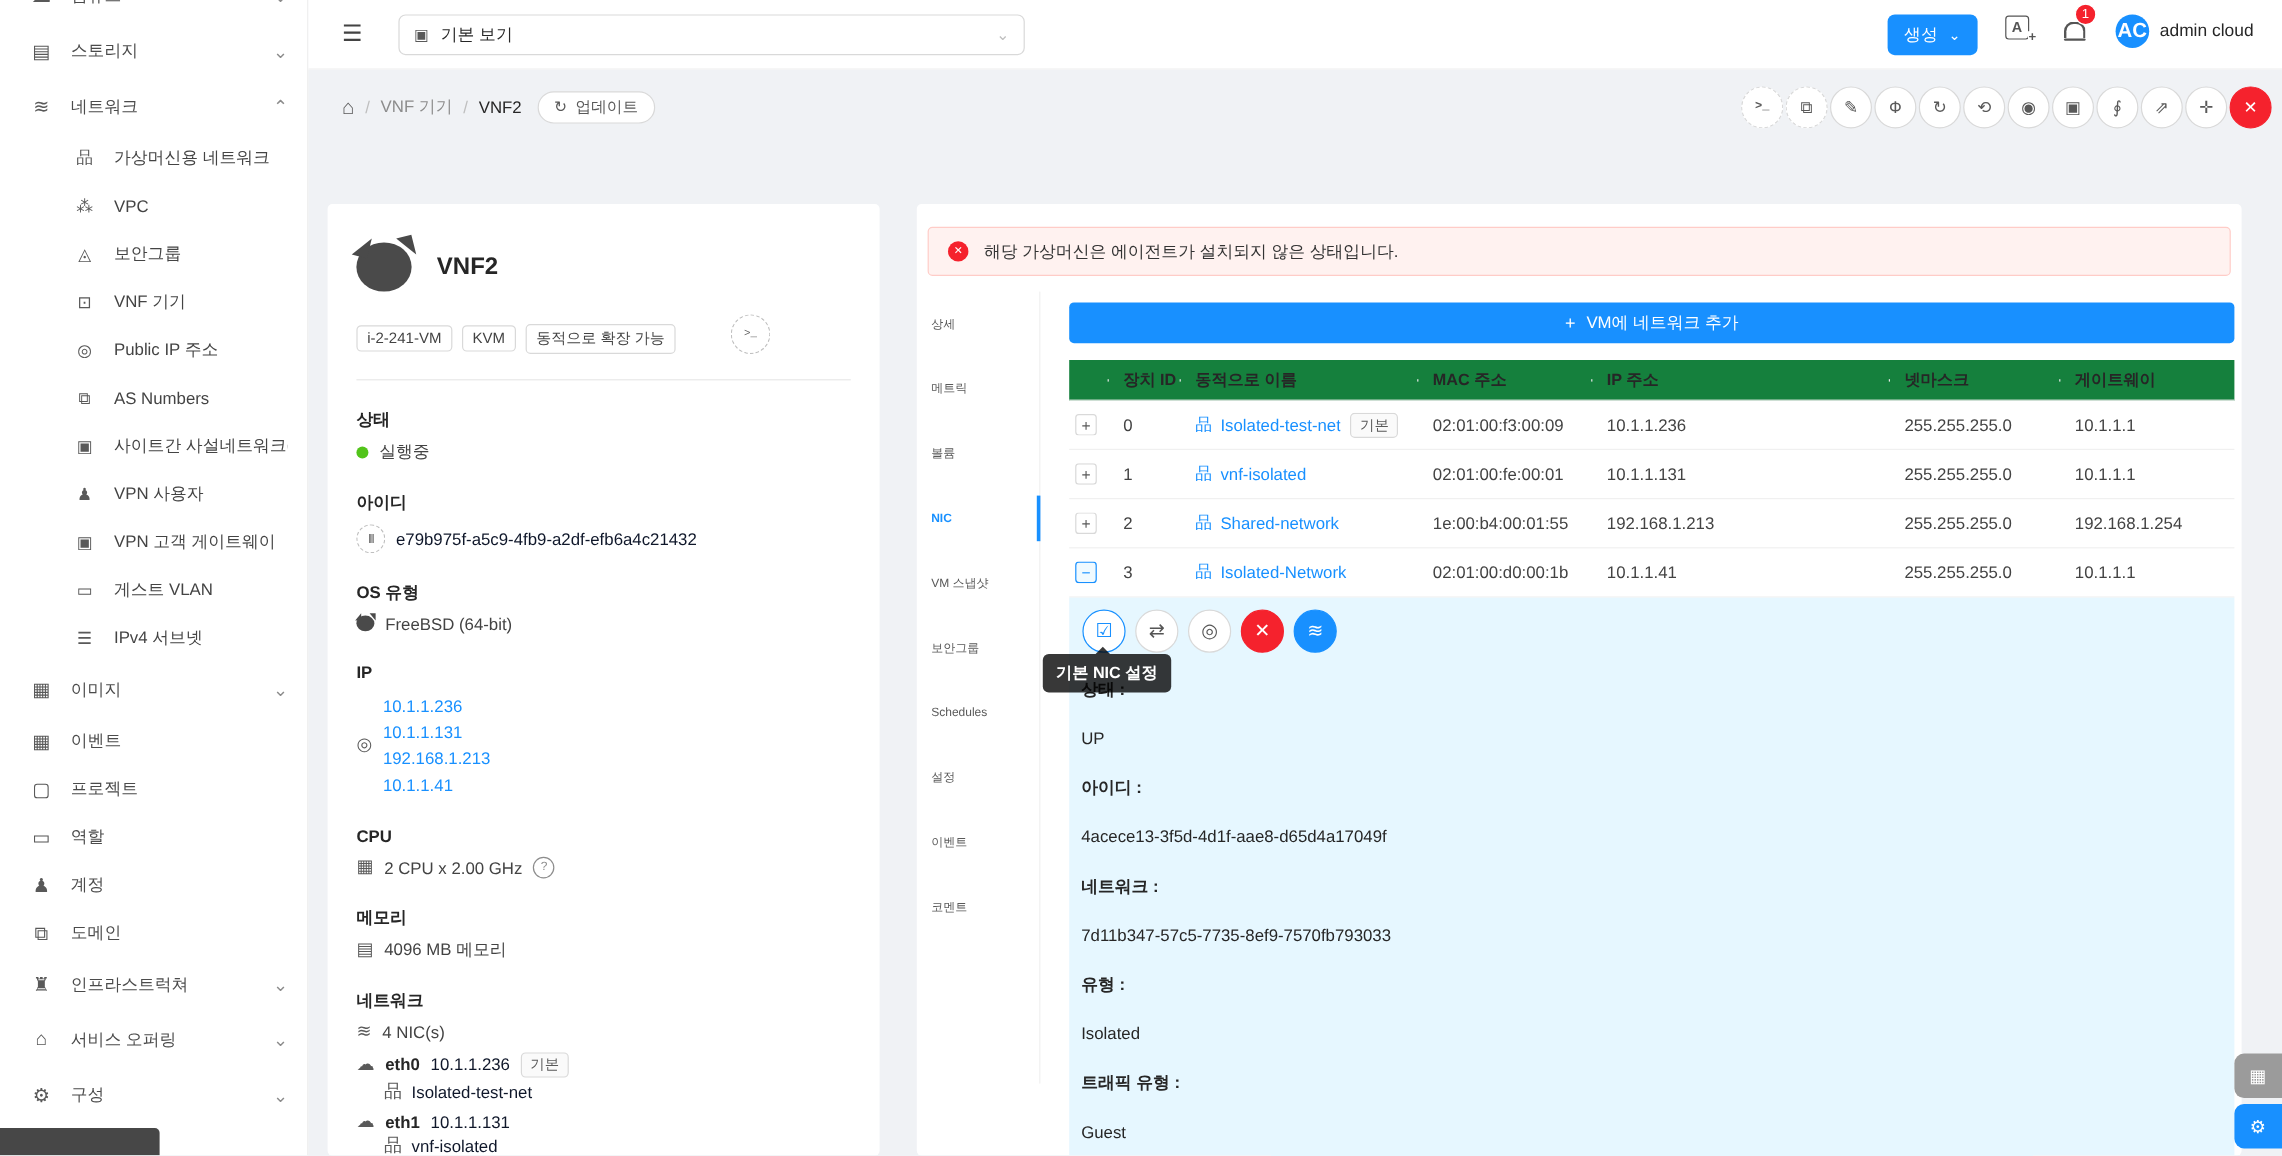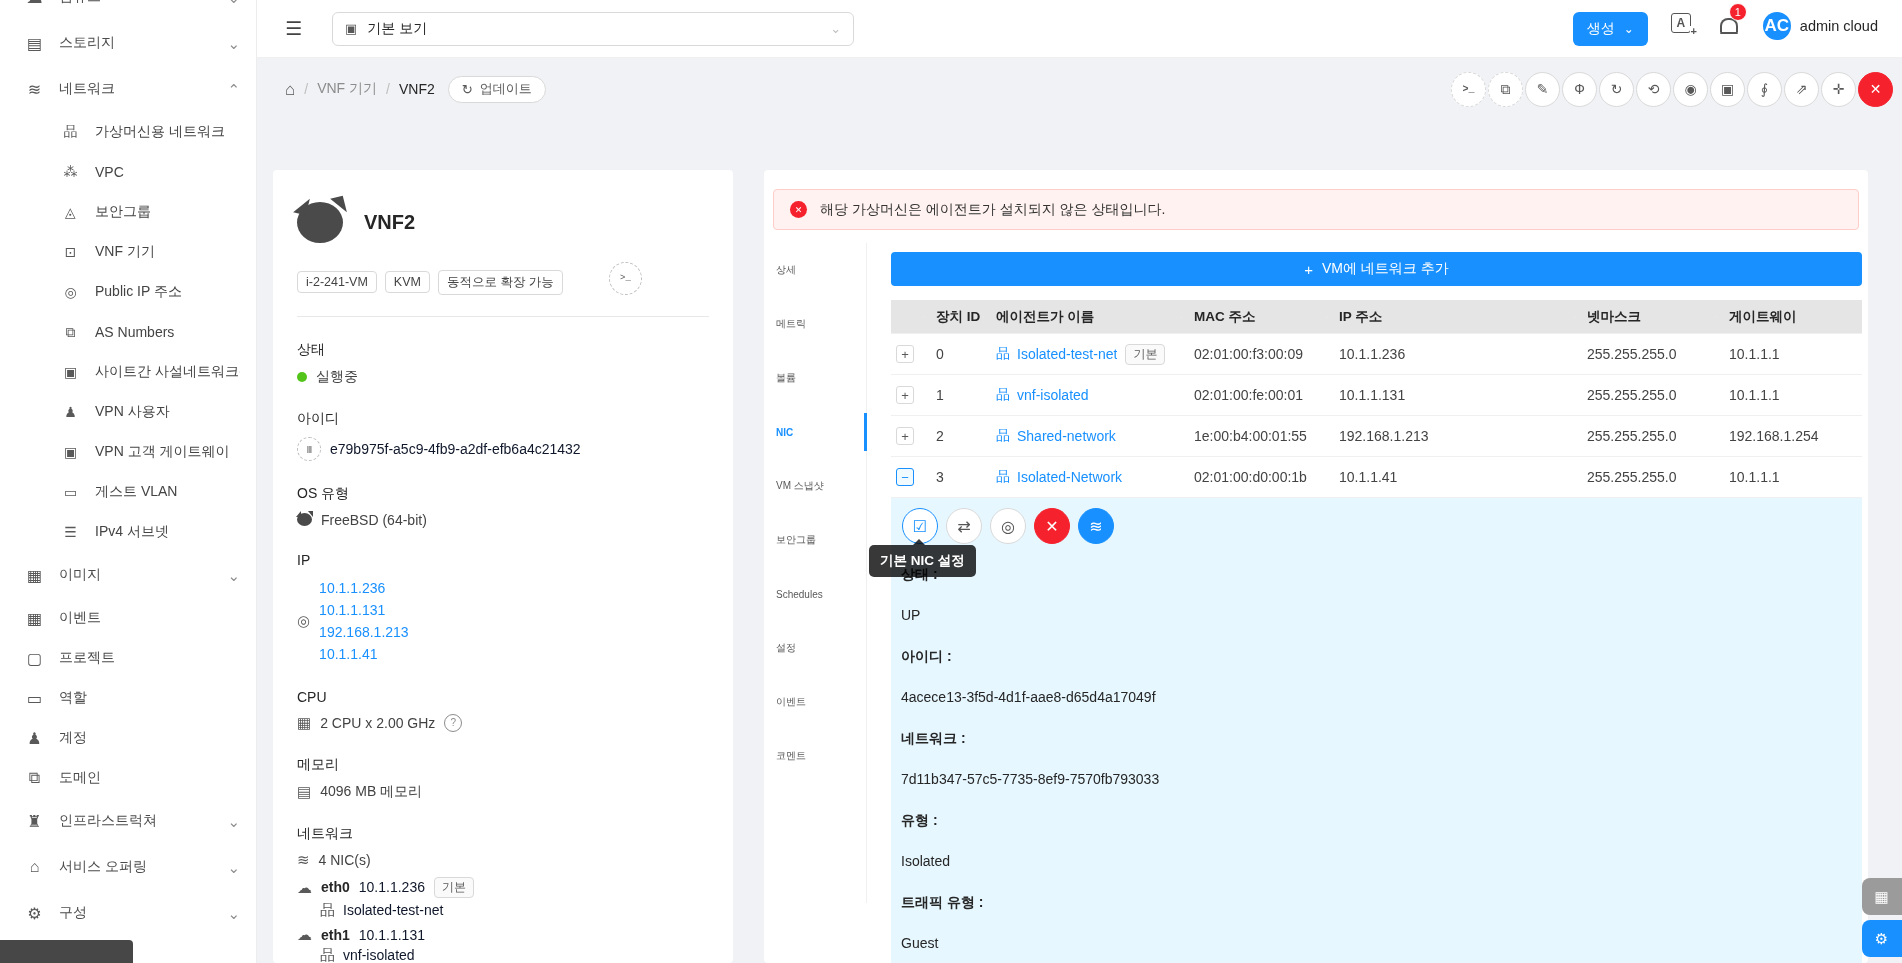"장치 ID" .thead { background: #e5e5e5 -> #15803d }
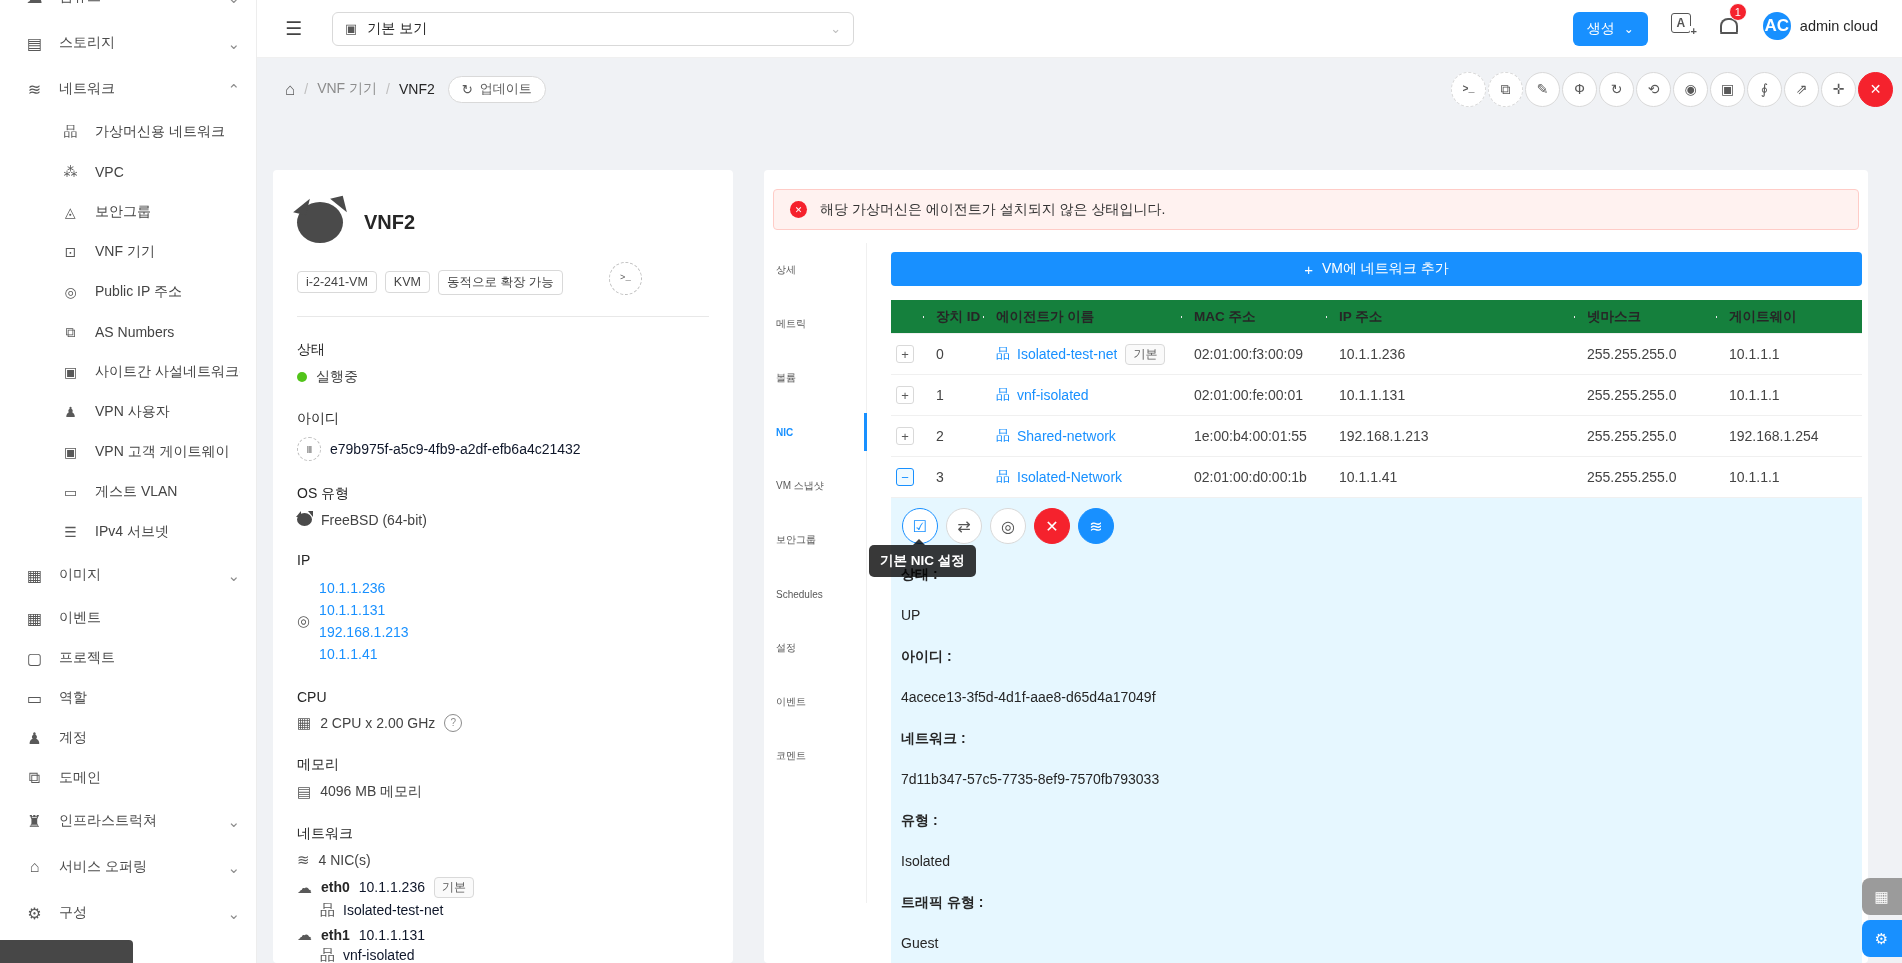"에이전트가 이름" div.th { text: 에이전트가 -> 동적으로 }
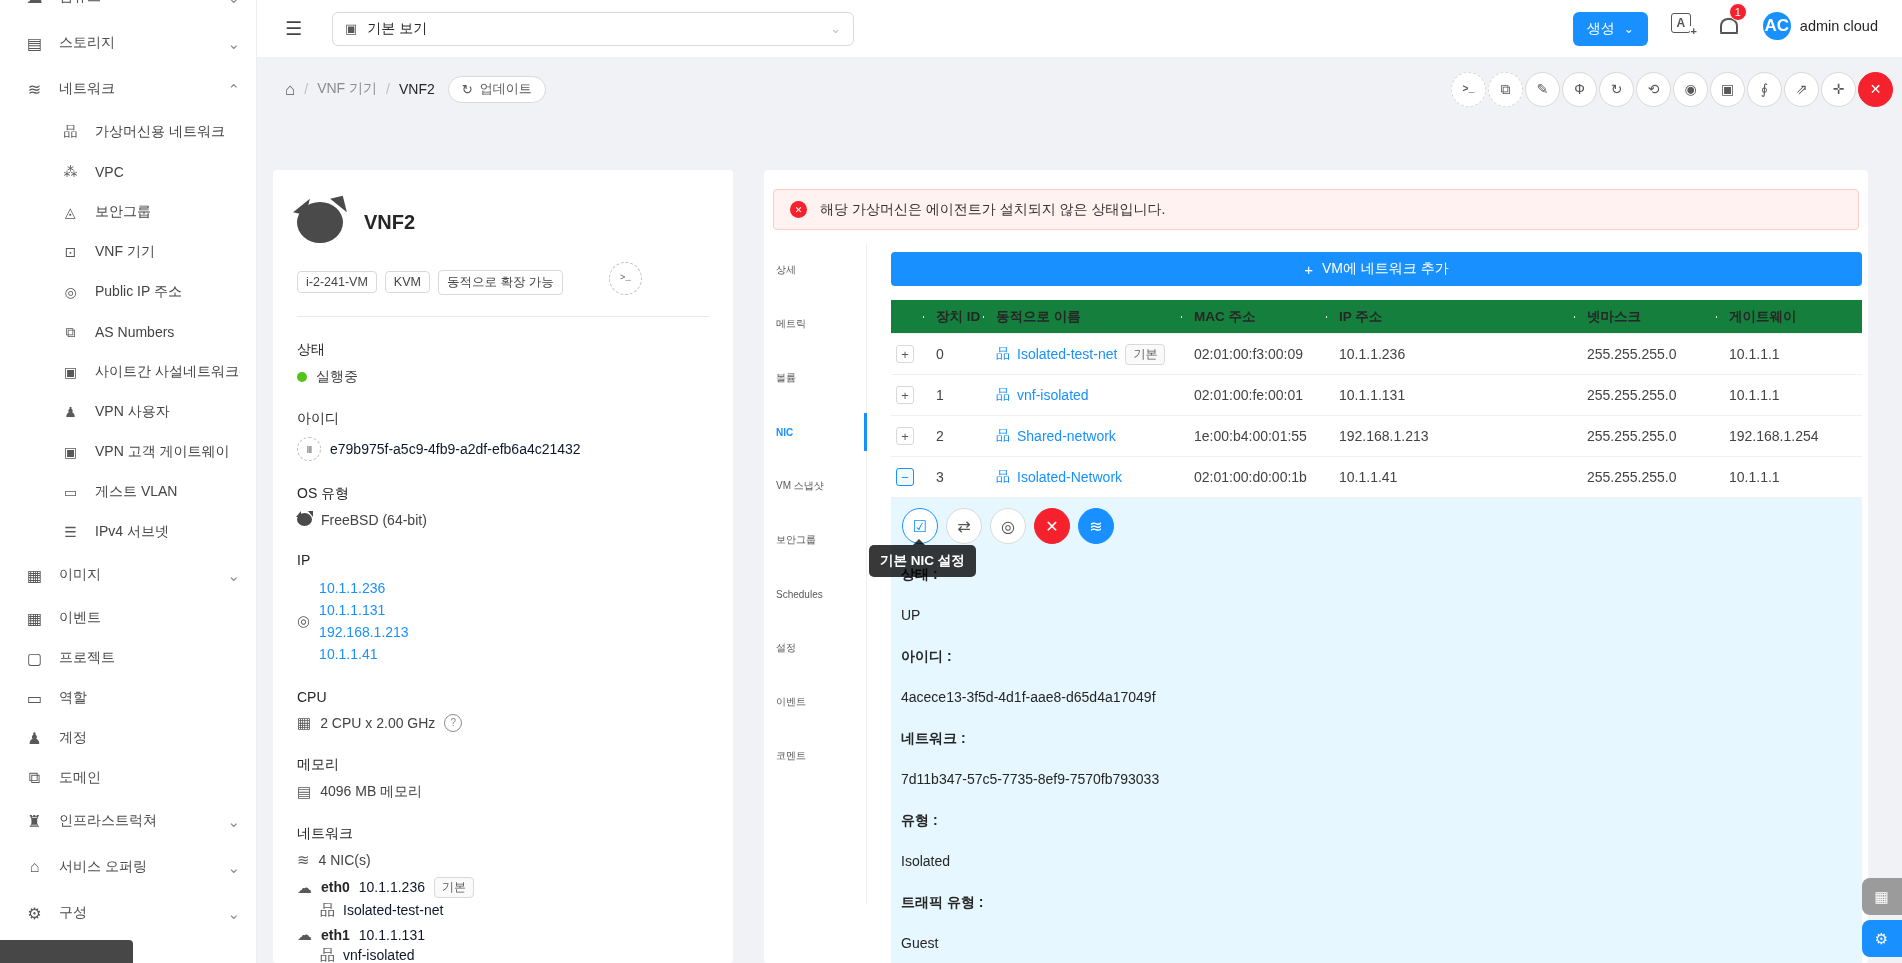"상태" .fld-label { font-weight: normal -> bold }
